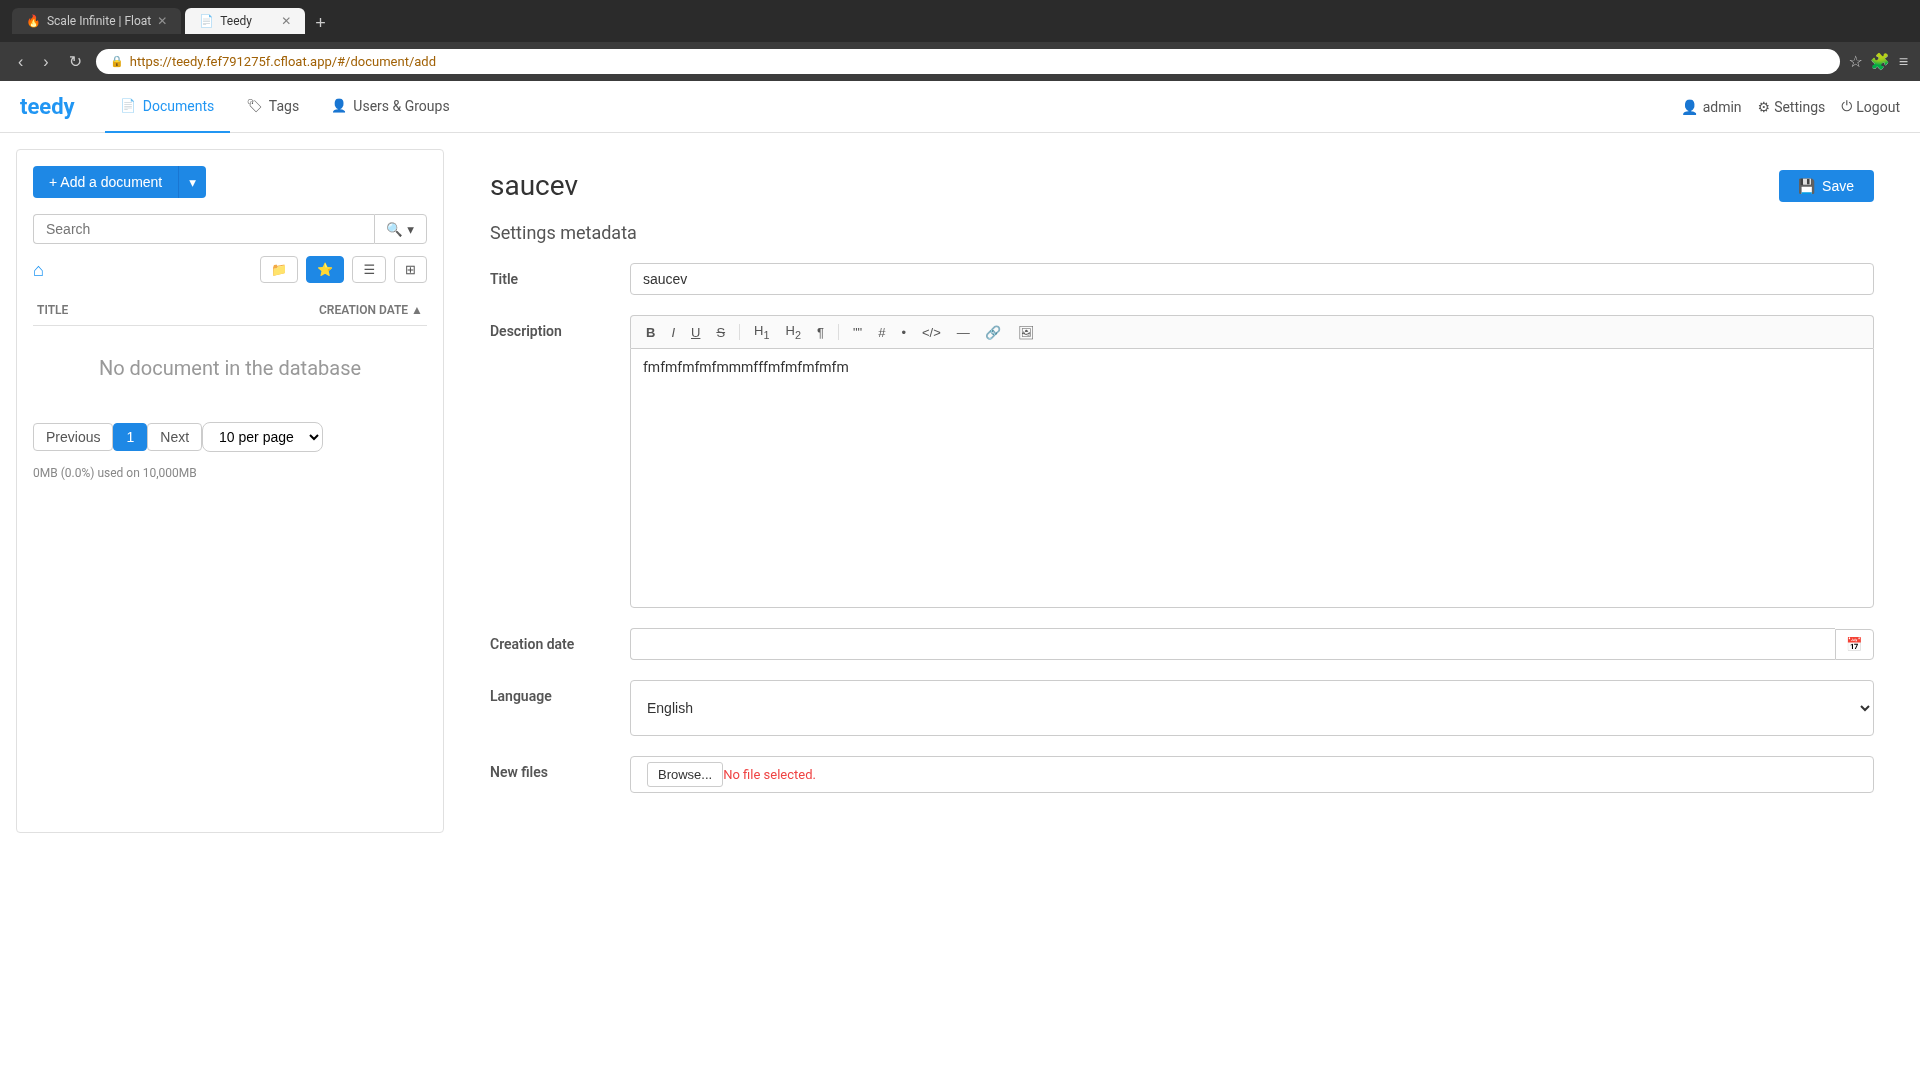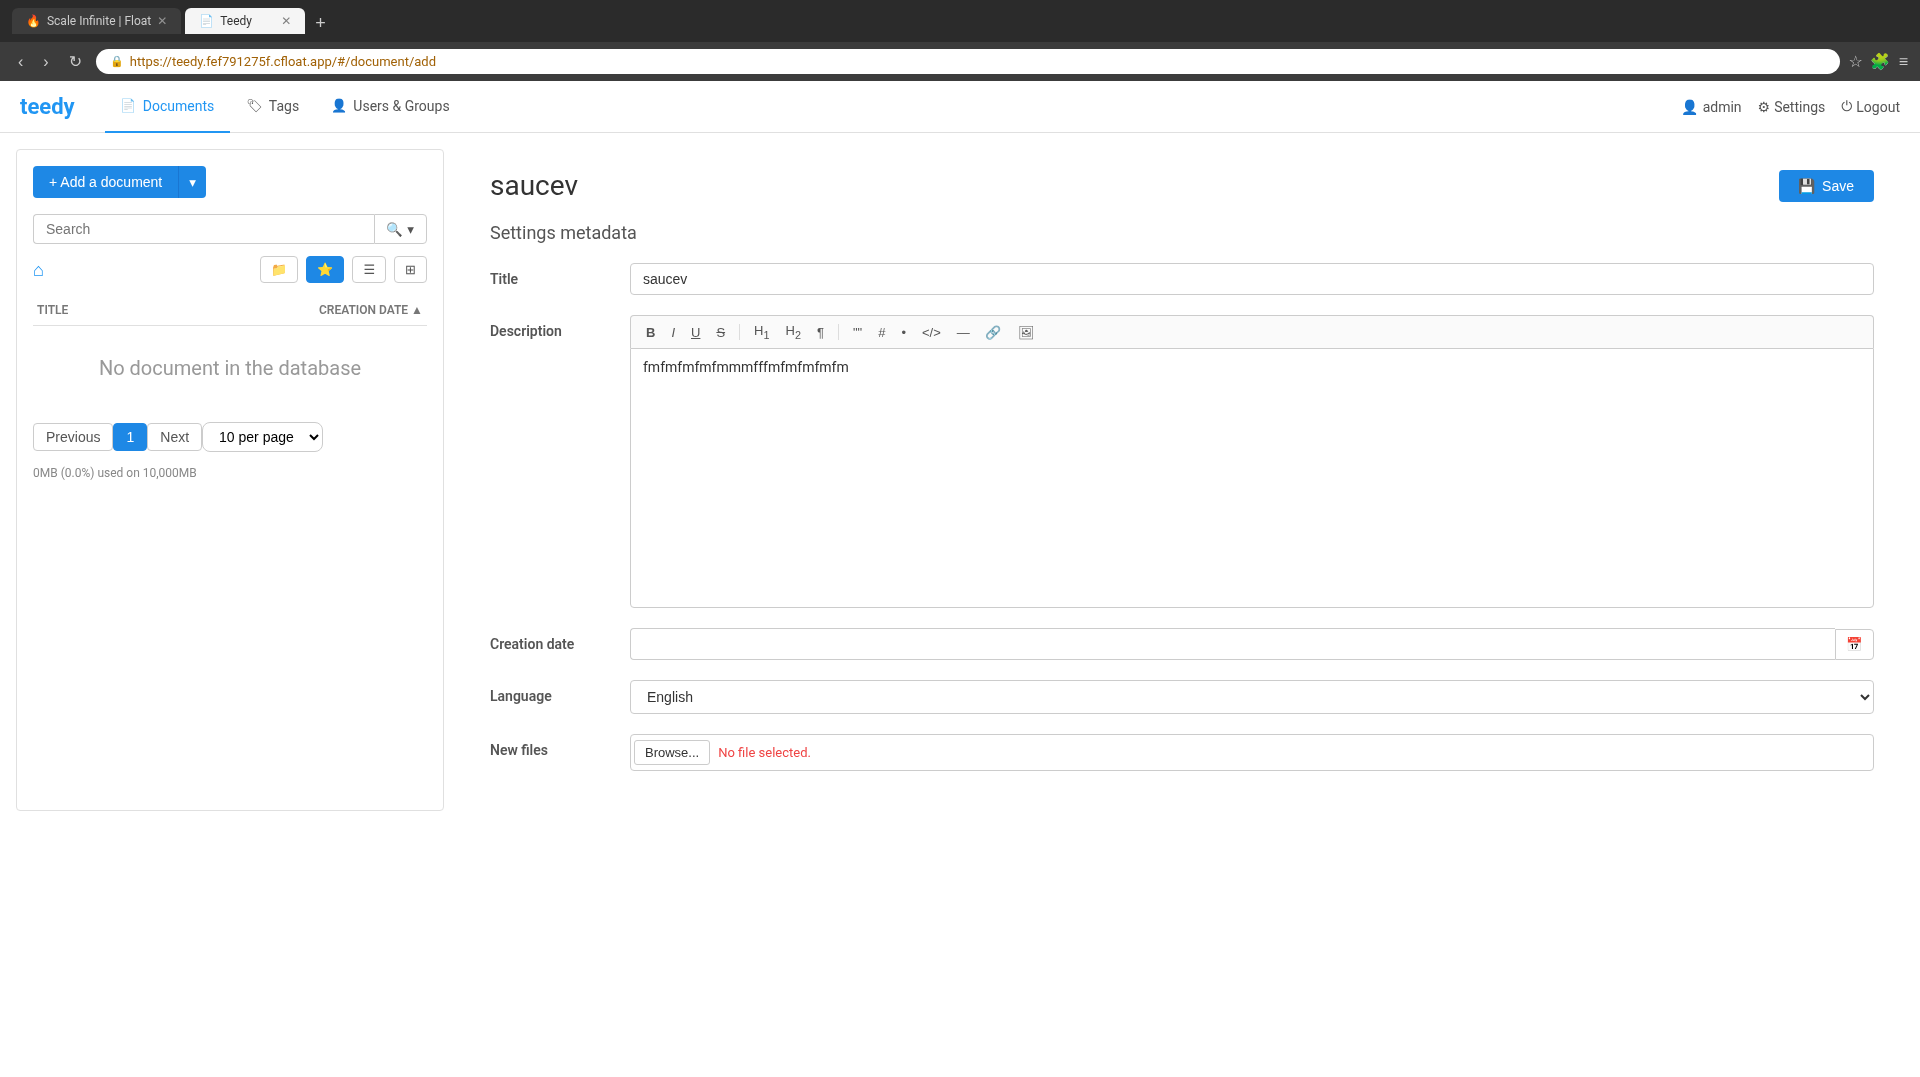"English" .language-select { padding: 7px 12px -> 18px 12px }
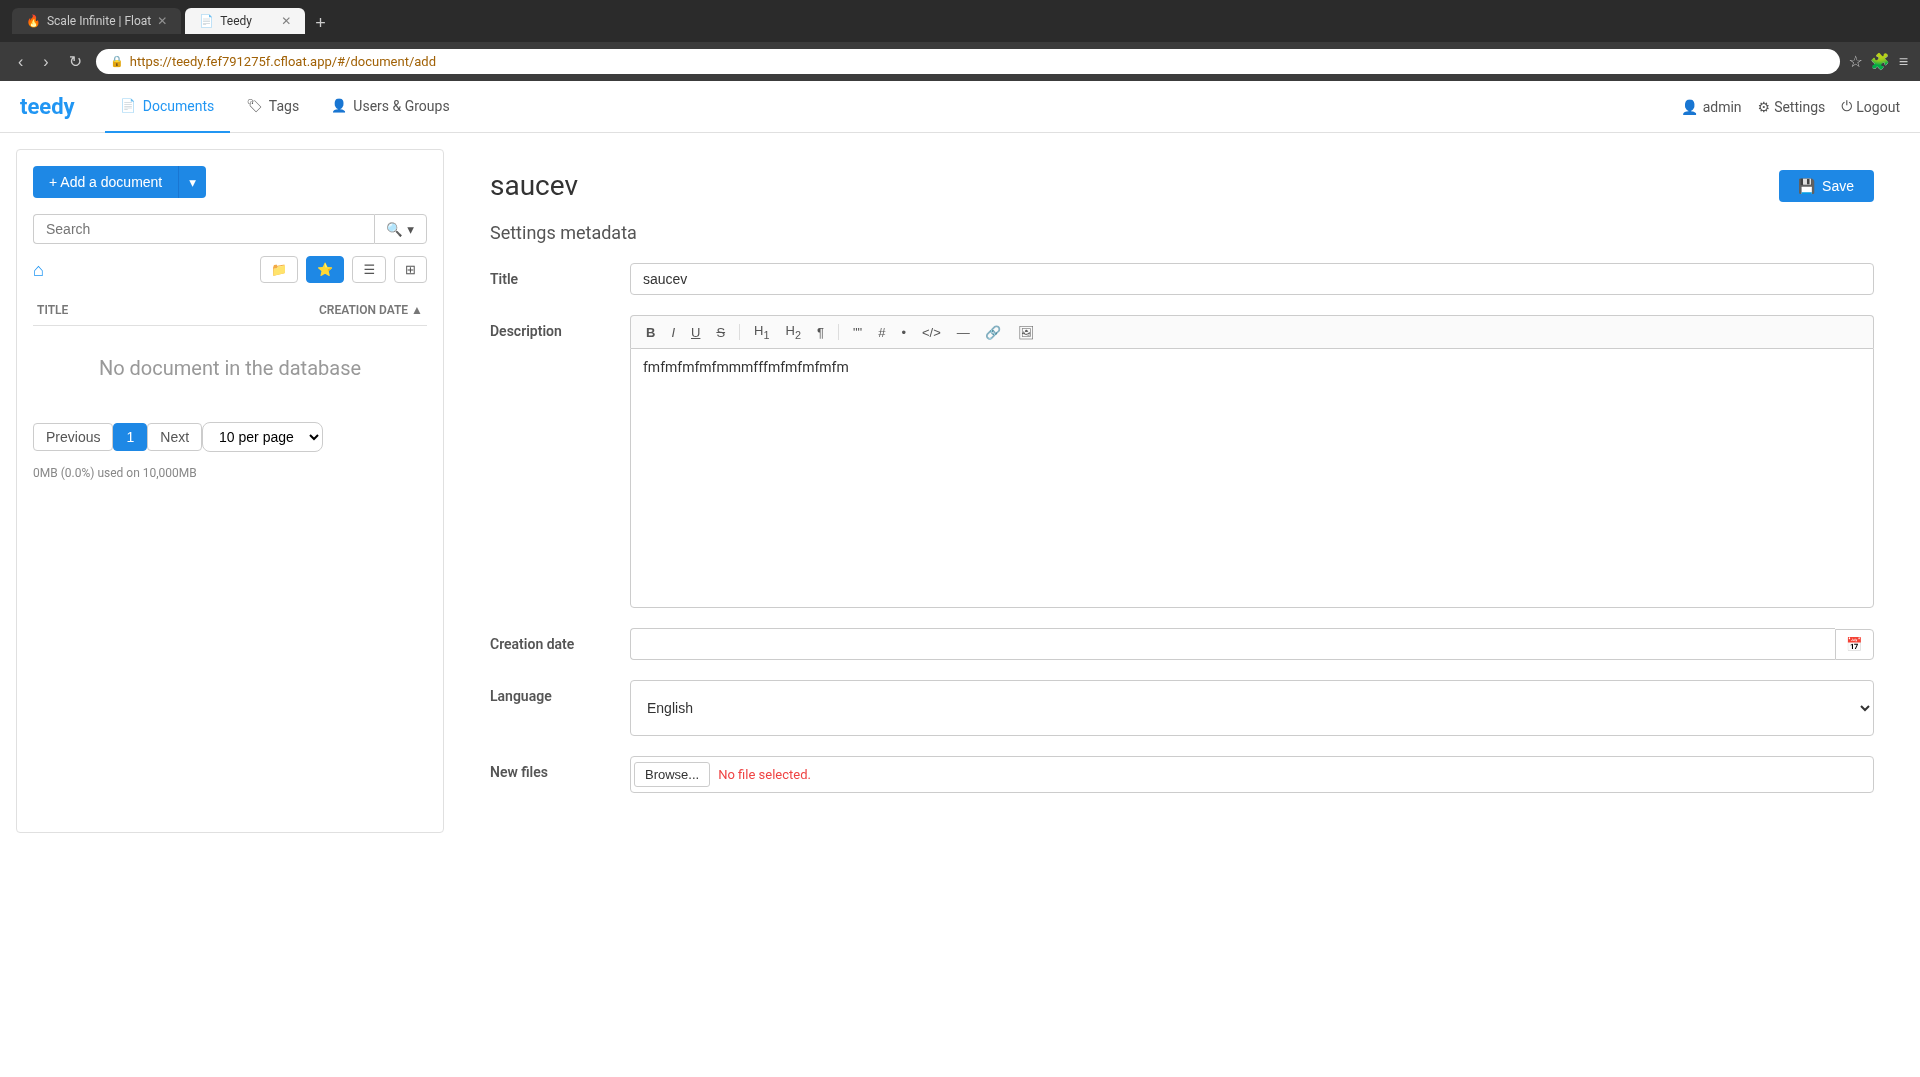"Browse..." .file-input-row { gap: 8px -> 0; padding: 5px 3px -> 5px 16px }
